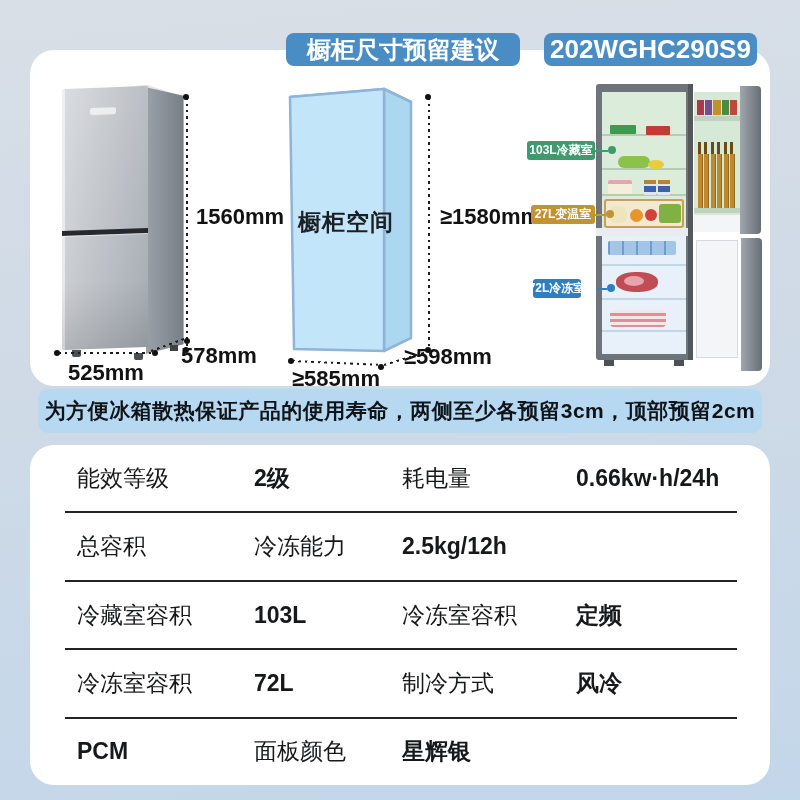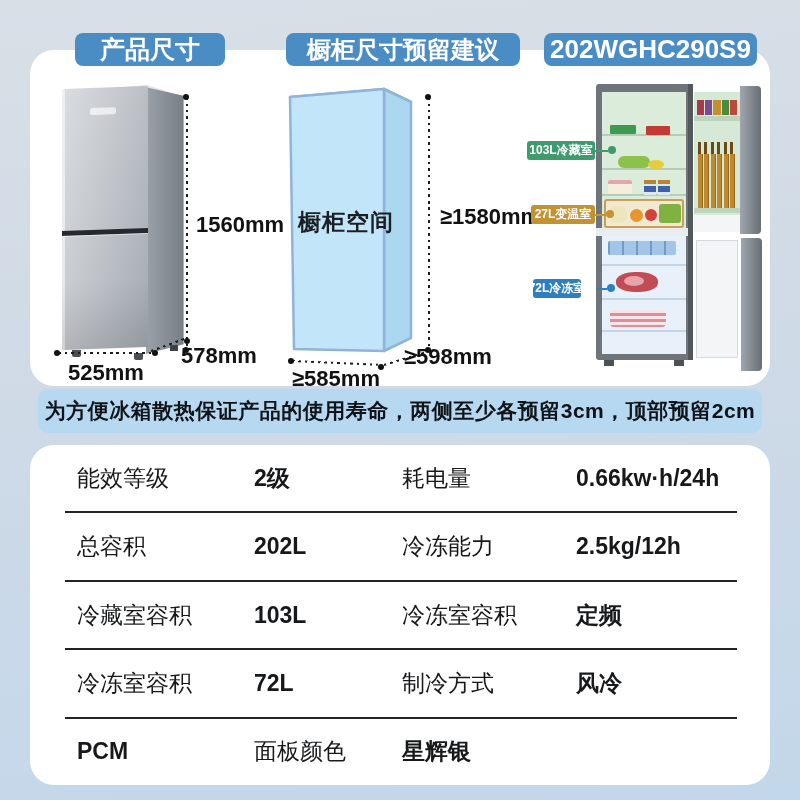"产品尺寸" div.hdr { html: <div> <span>产品尺寸</span> </div> -> none }
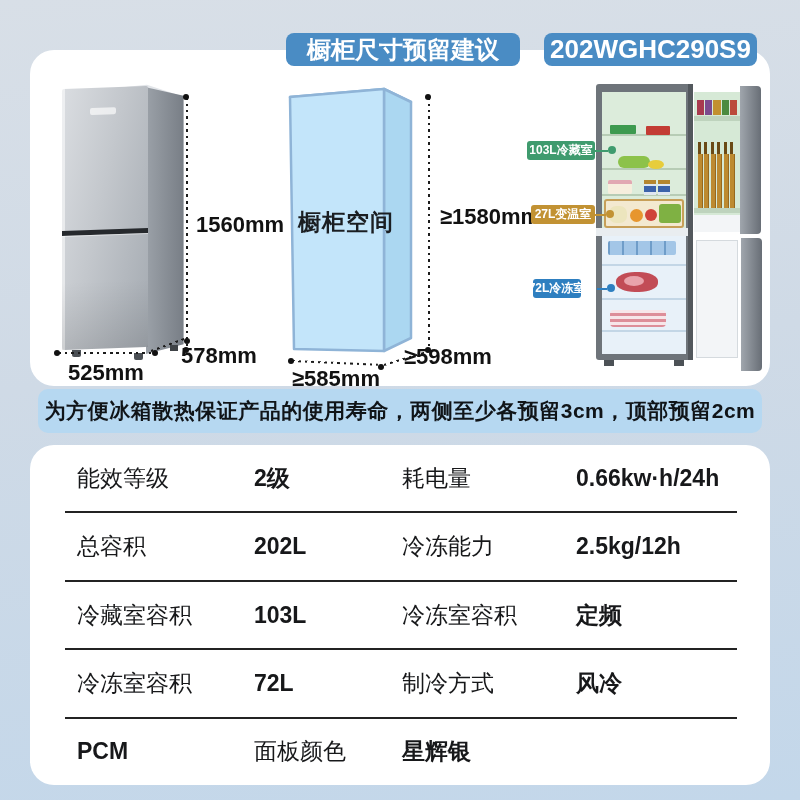"1560mm" div.dimlabel { margin-top: 8px -> none }
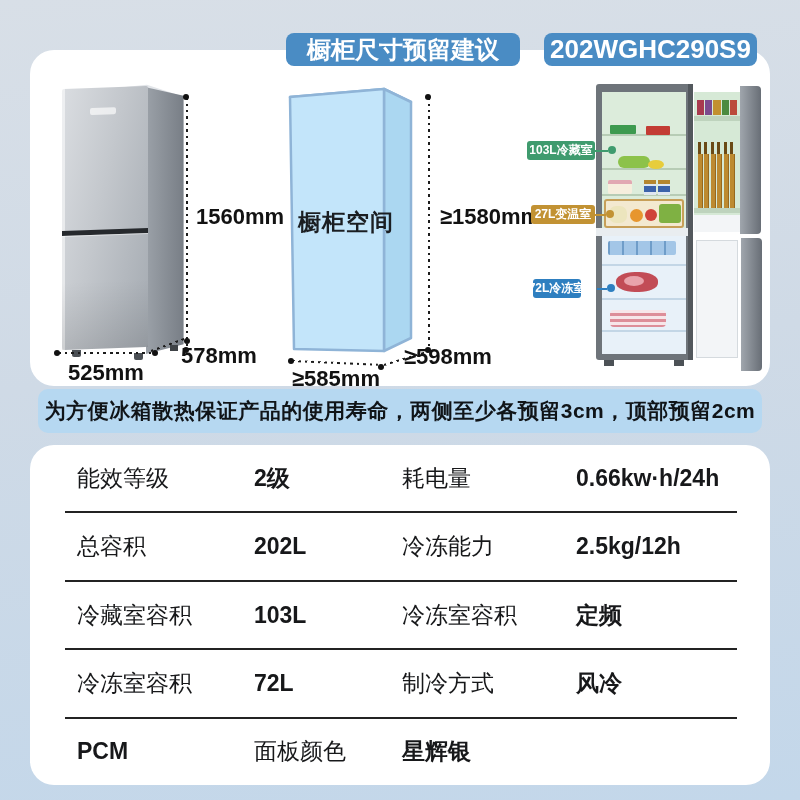"202L" div.spec-value { html: <div>202L</div> -> none }
